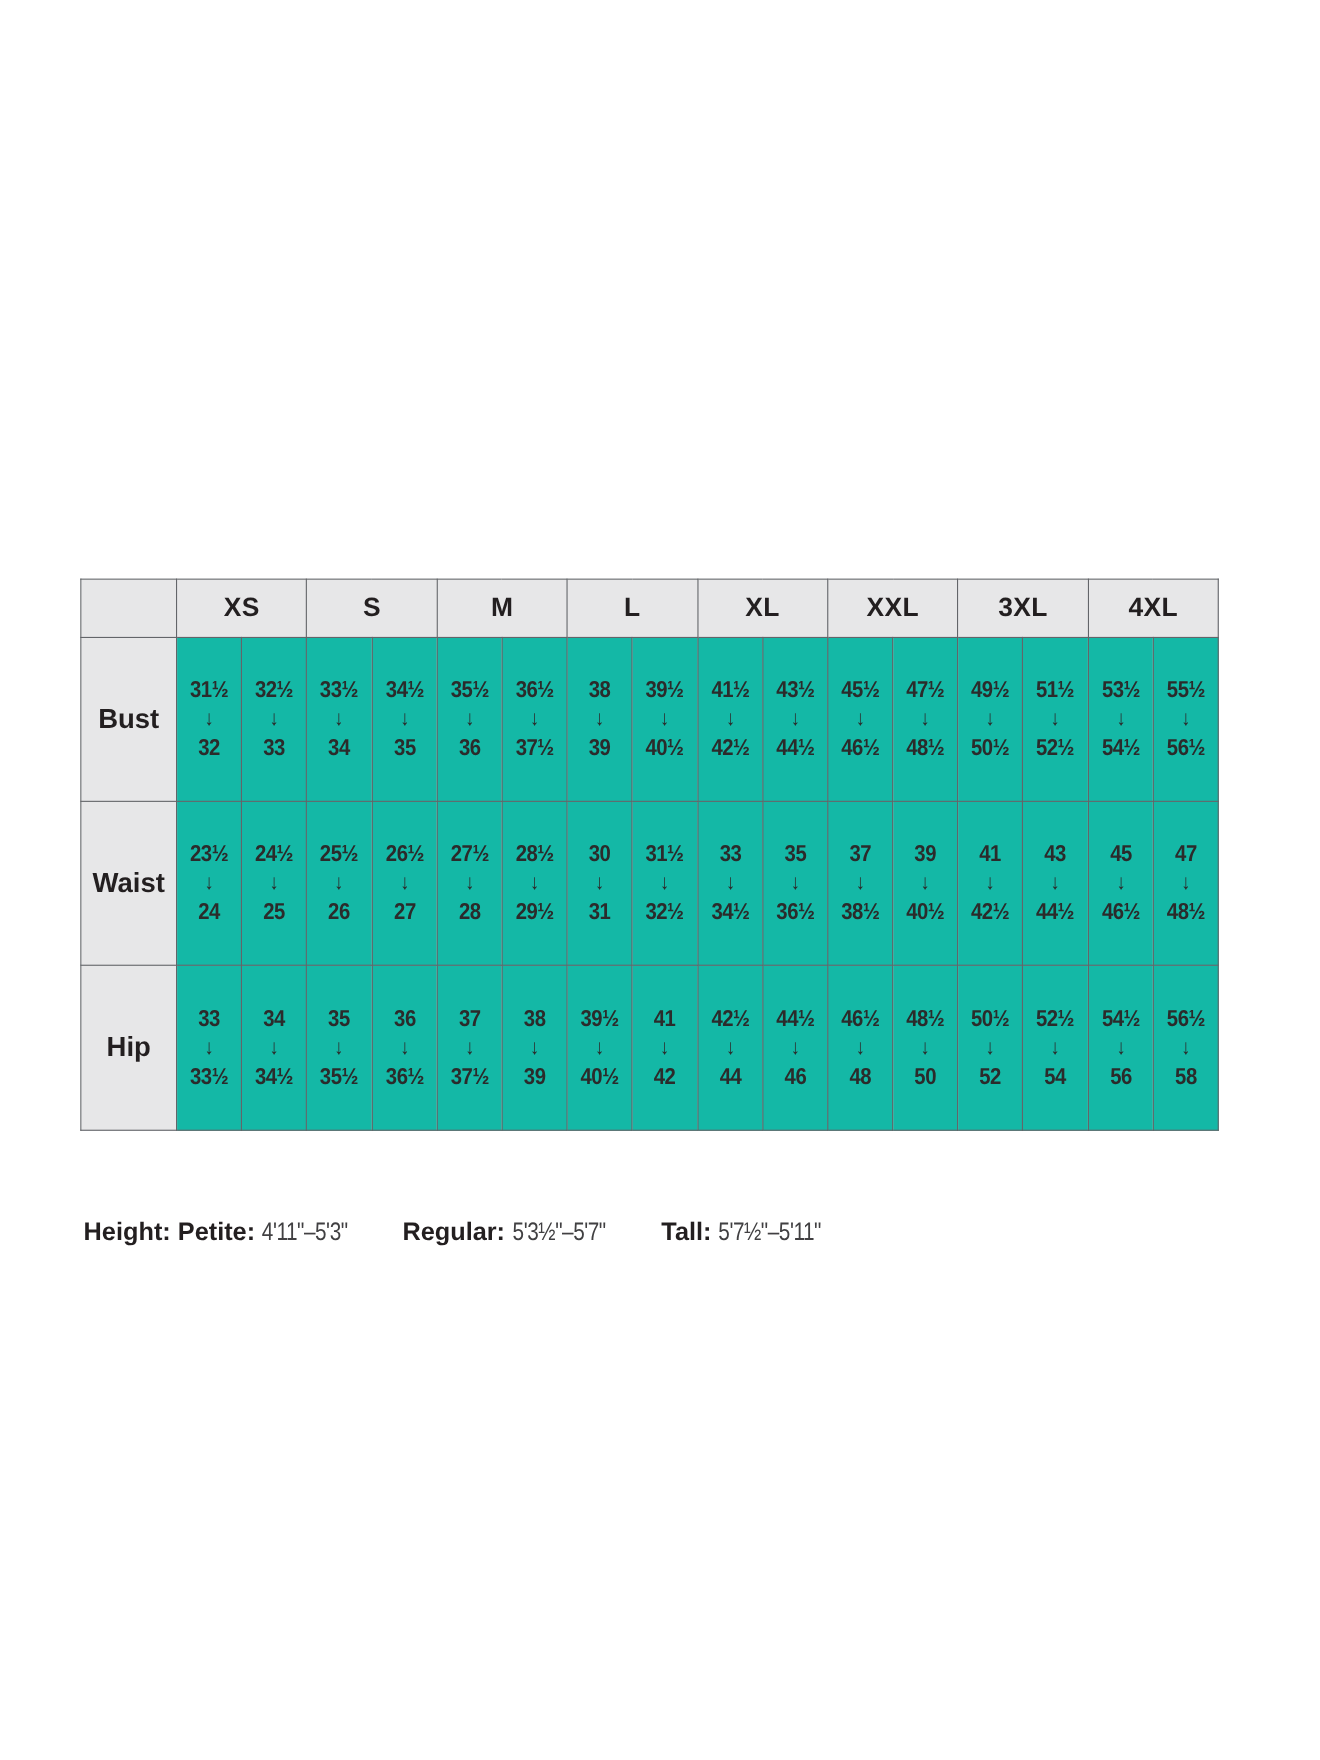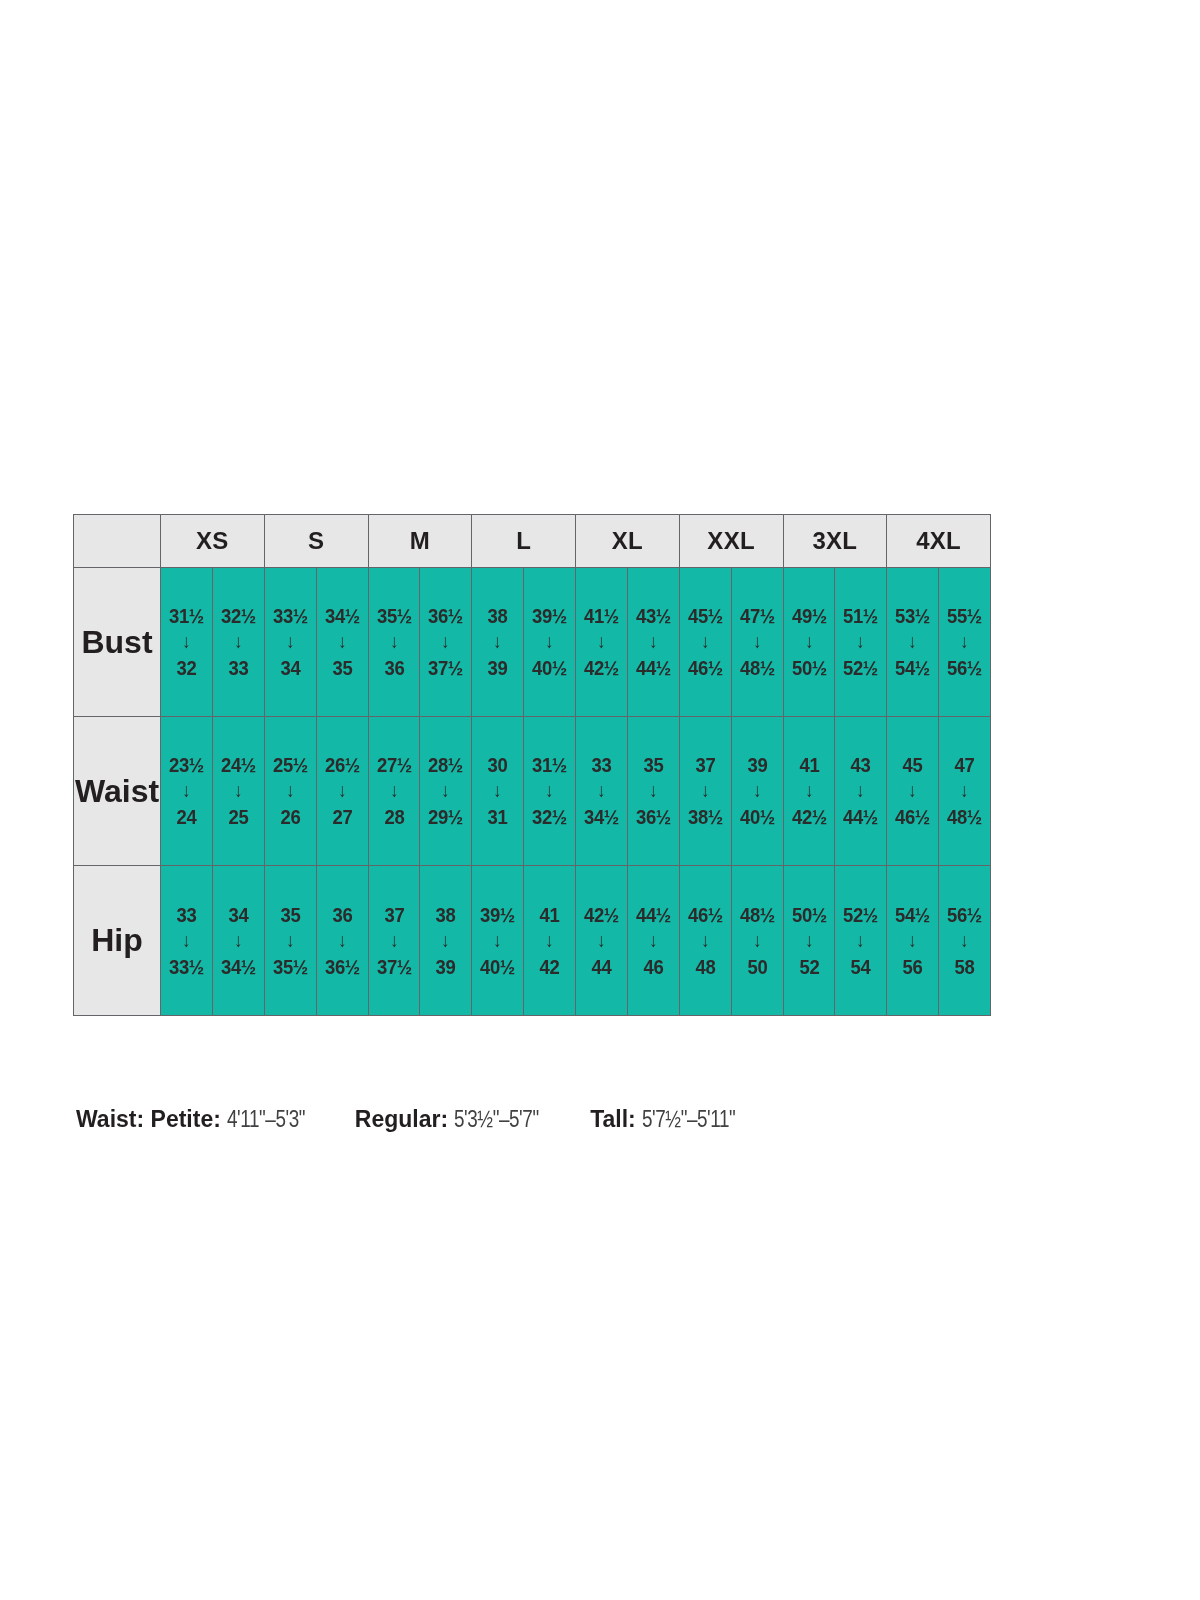"XS" table.size-chart { top: 514px -> 526px; width: 918px -> 1035px }
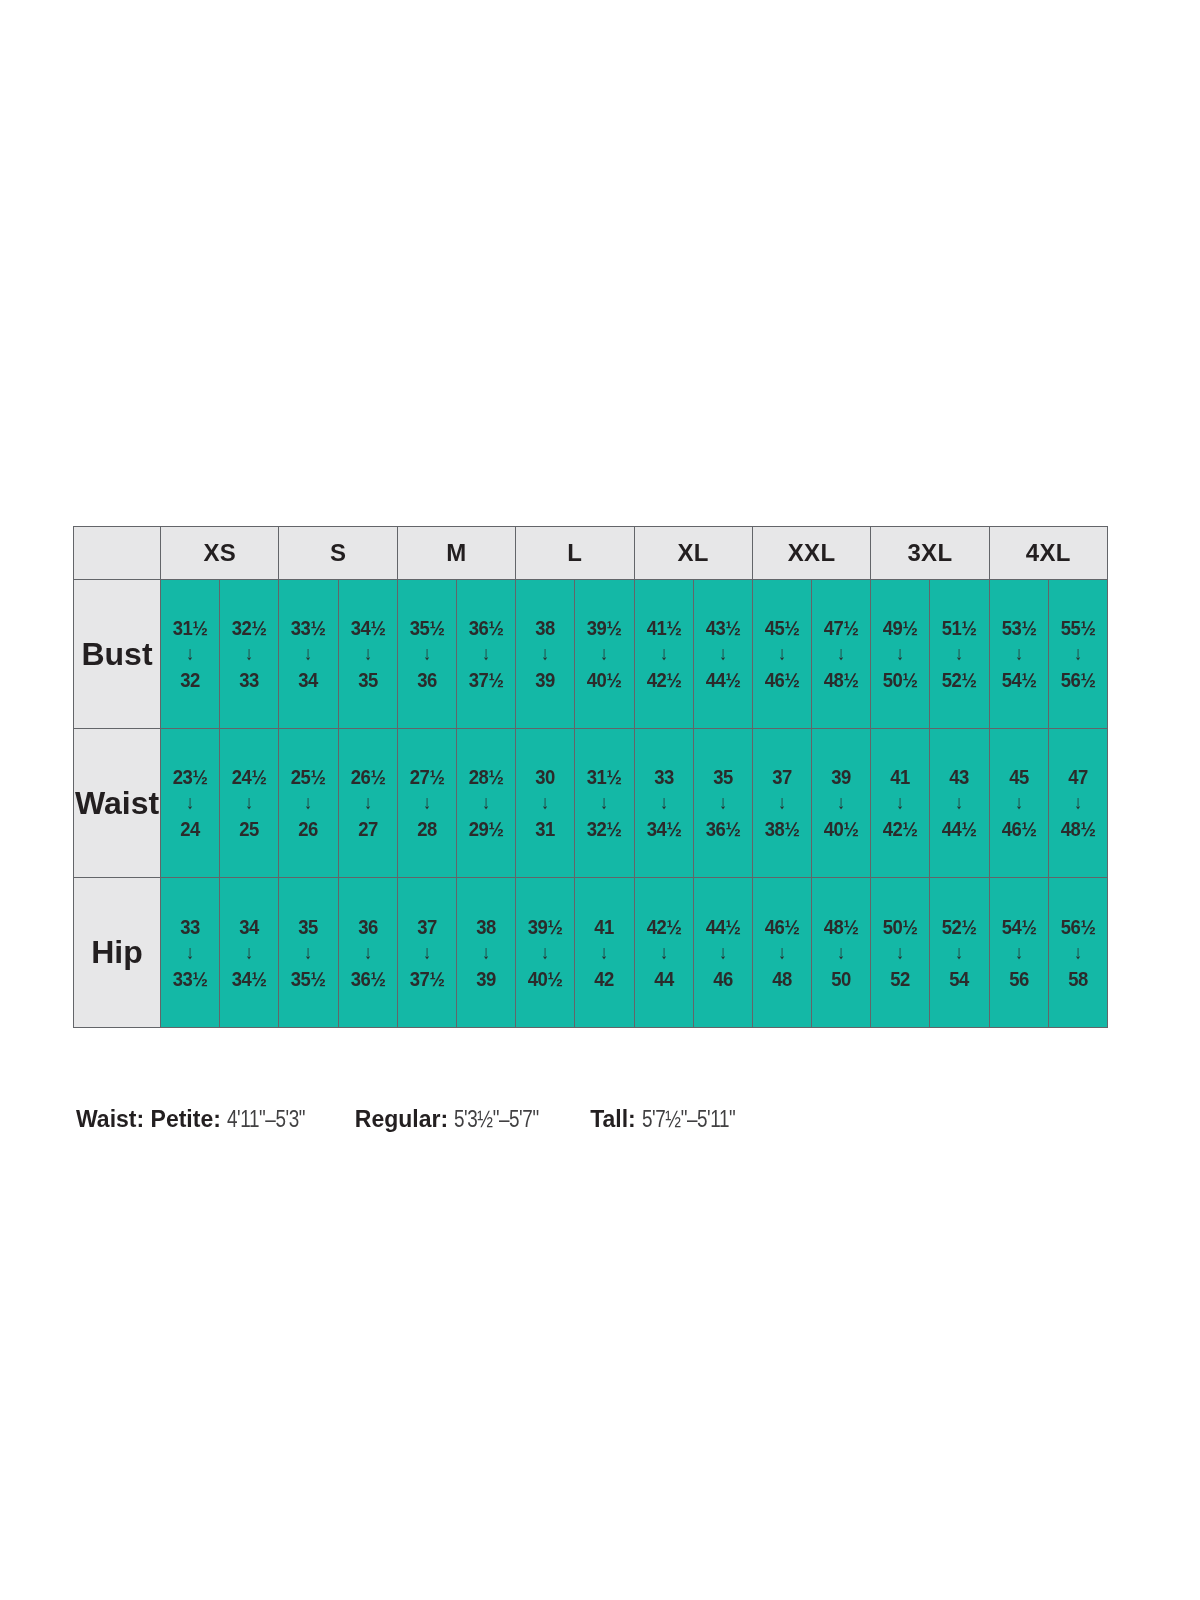"Bust" tr.meas-row th.row-label { font-size: 32px -> 25px }
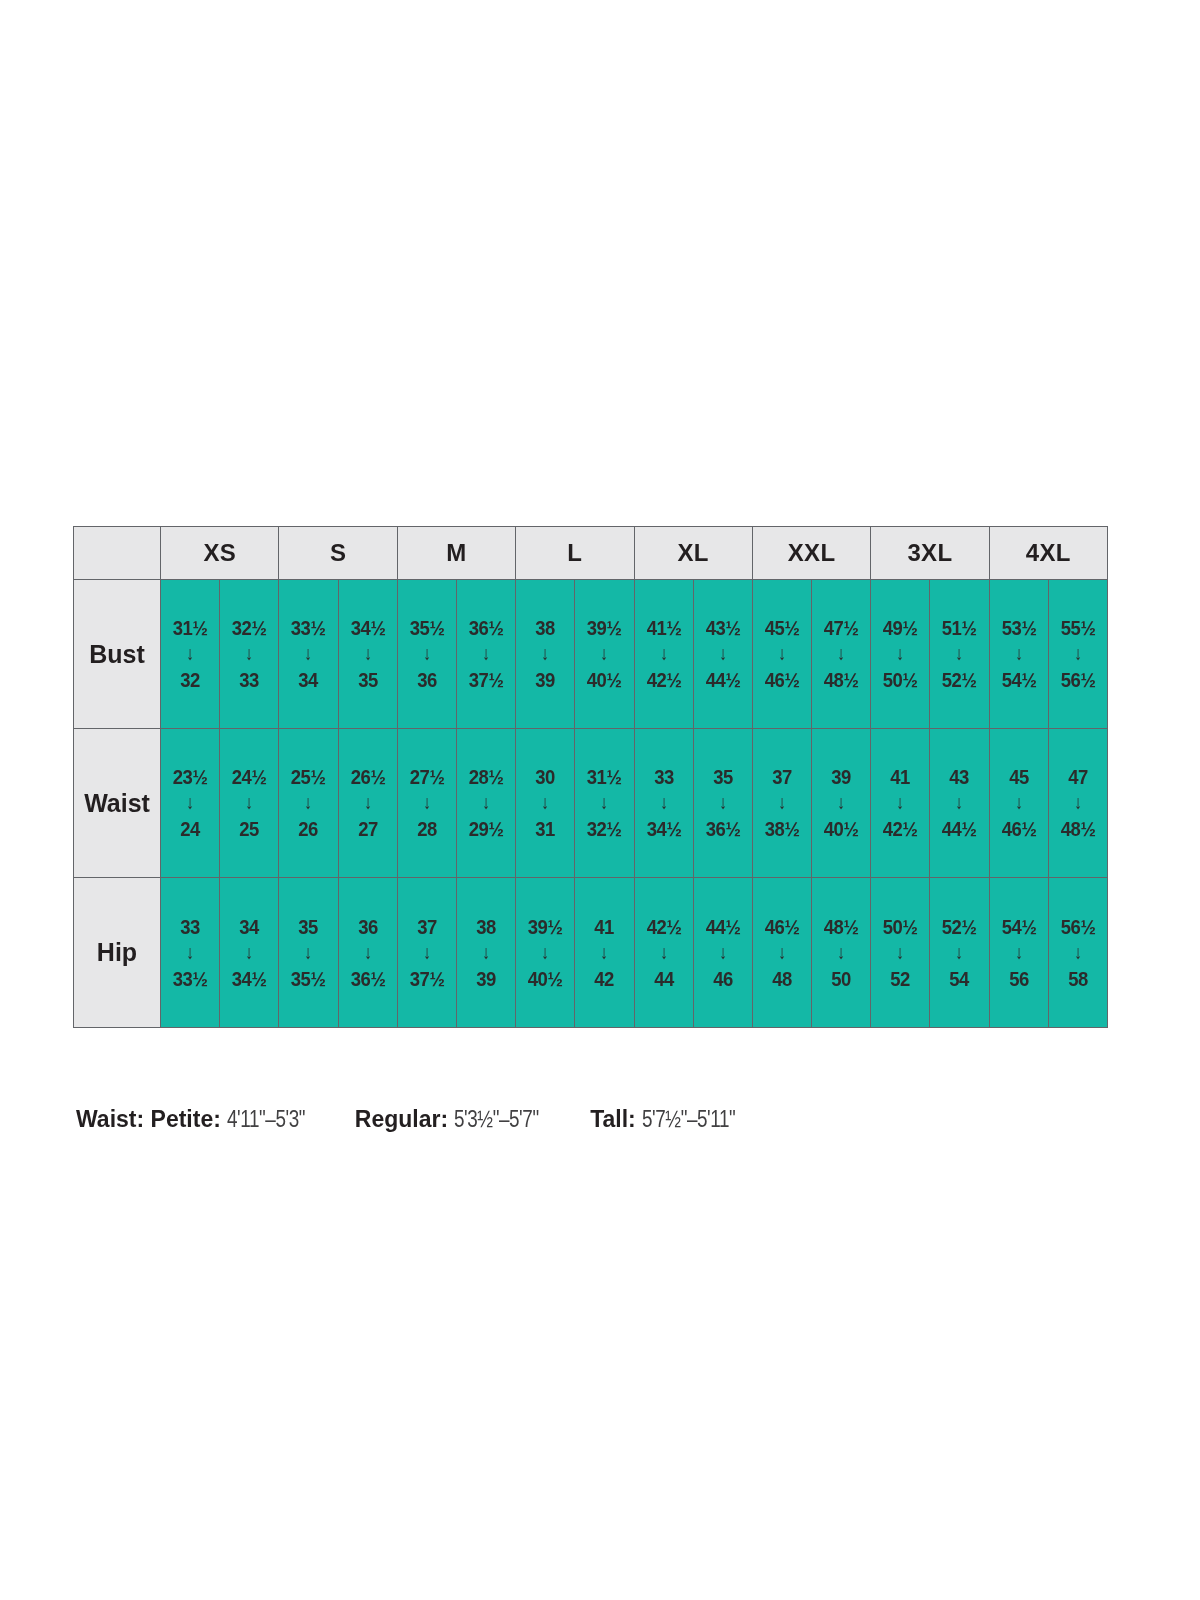"Waist:" span.b { text: Waist -> Height }
